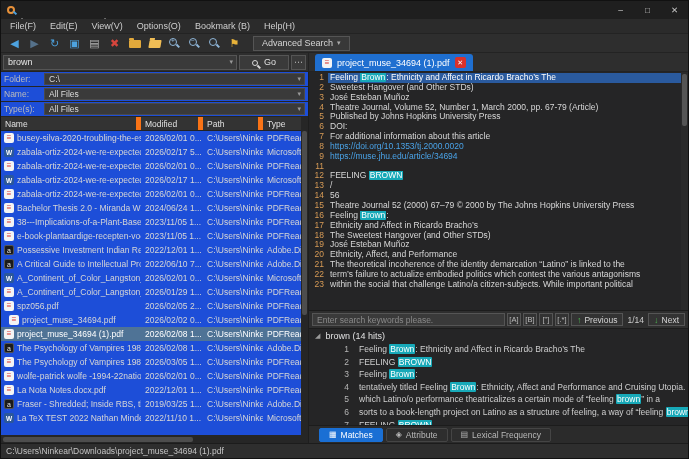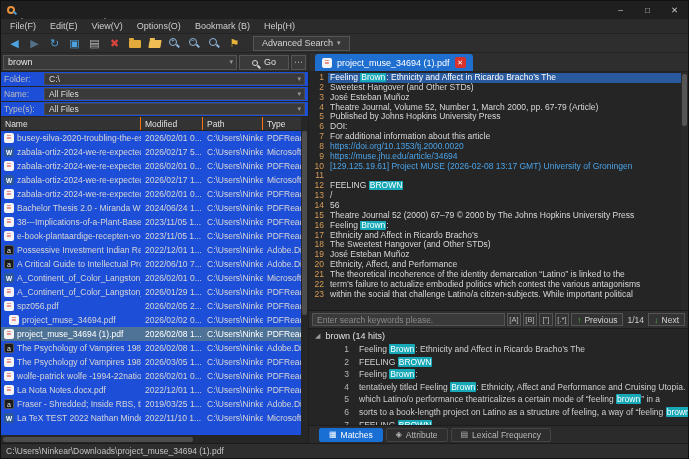"Name" .th { border-right: 1px solid #f97316 -> 5px solid #f97316 }
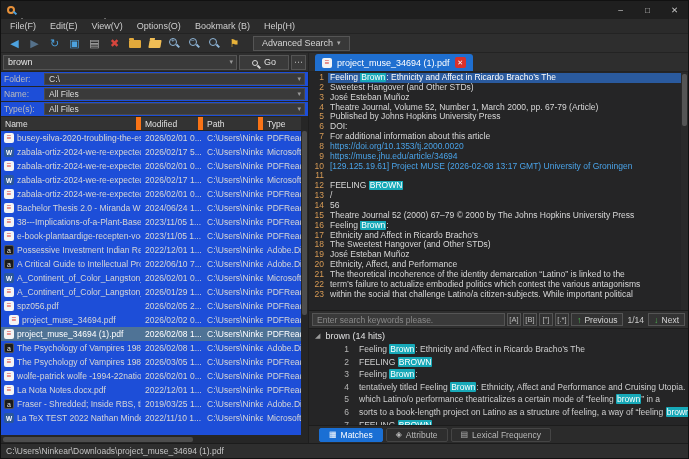"10" div.doc-line { html: <div> <span>10</span> <span>[129.125.19.61] Project MUSE (2026-02-08 13:17 GMT) University of Groningen</span> </div> -> none }
